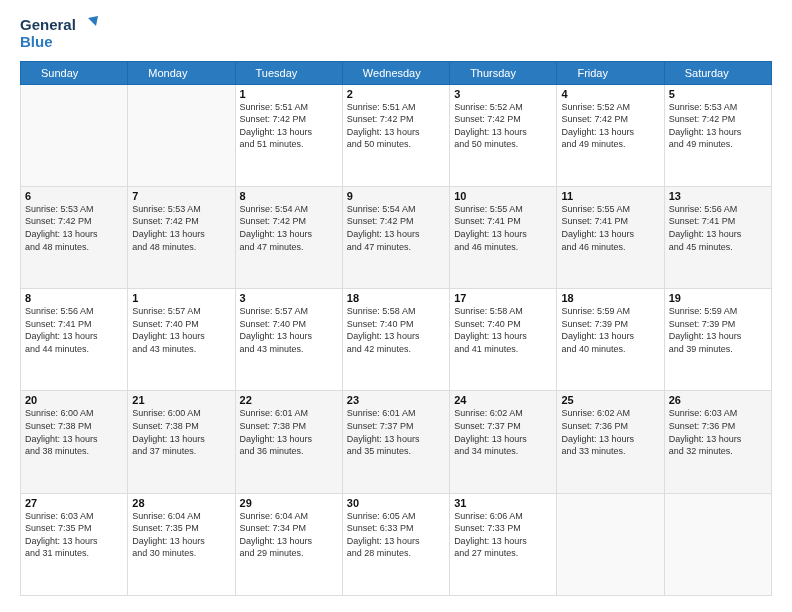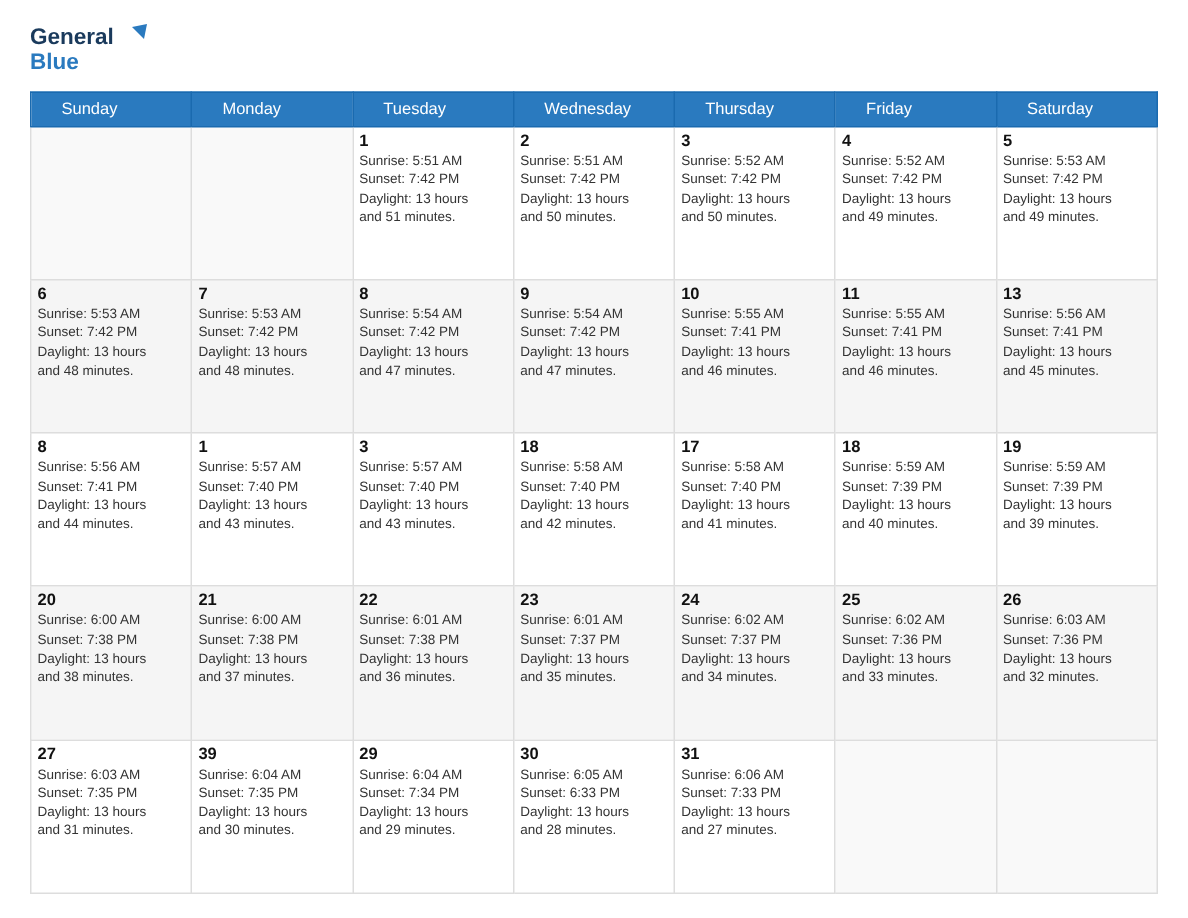"39" span.day-num { text: 39 -> 28 }
